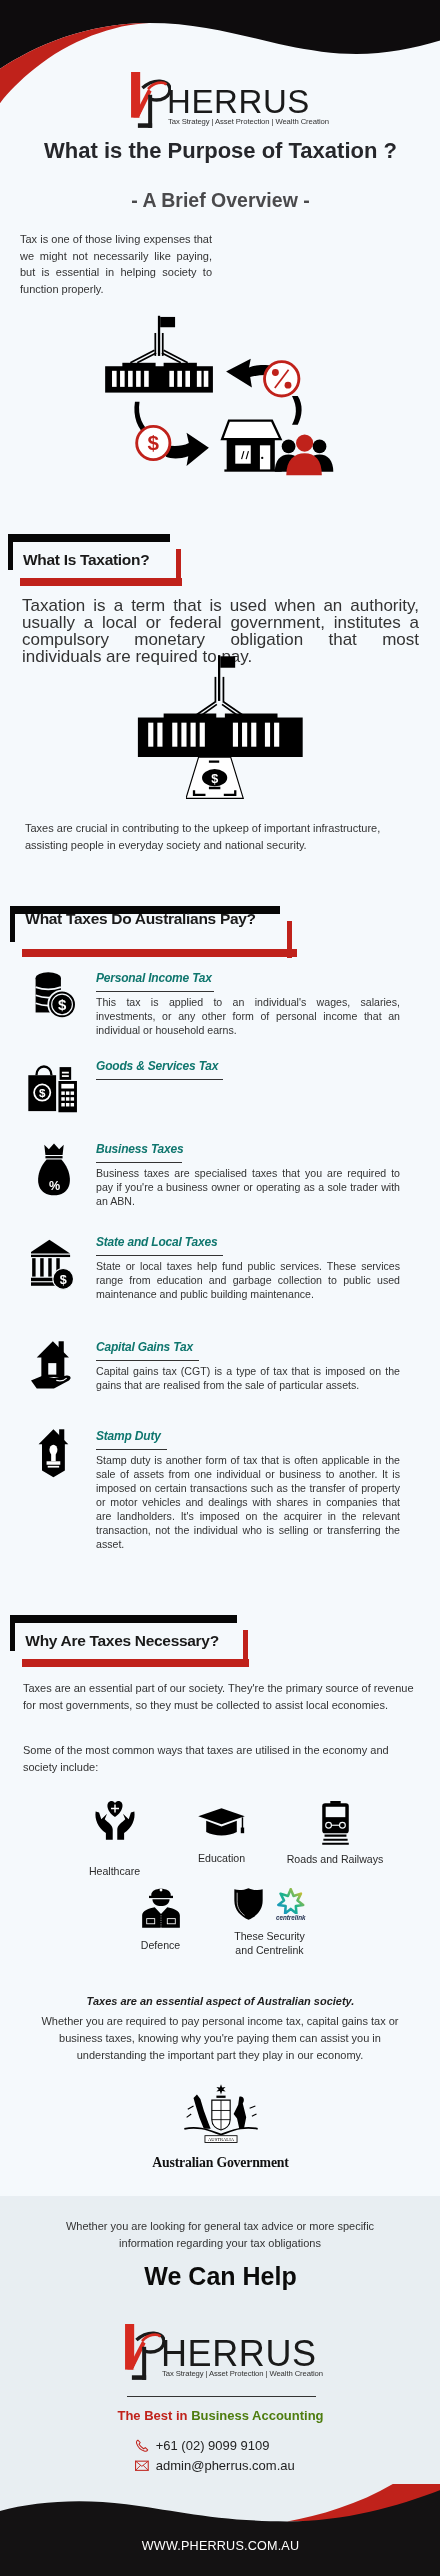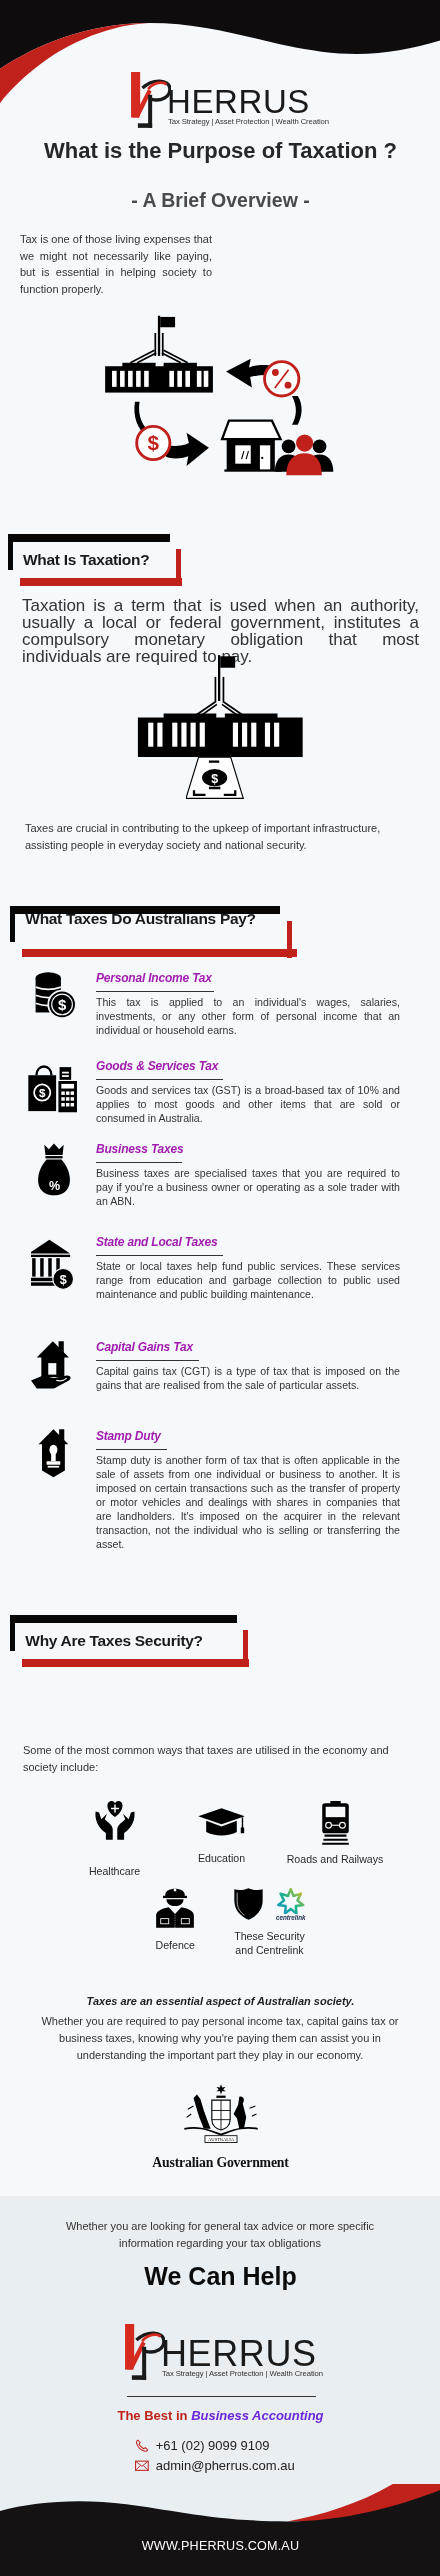"Personal Income Tax" .tax-item .title { color: #a21caf -> #0f766e }
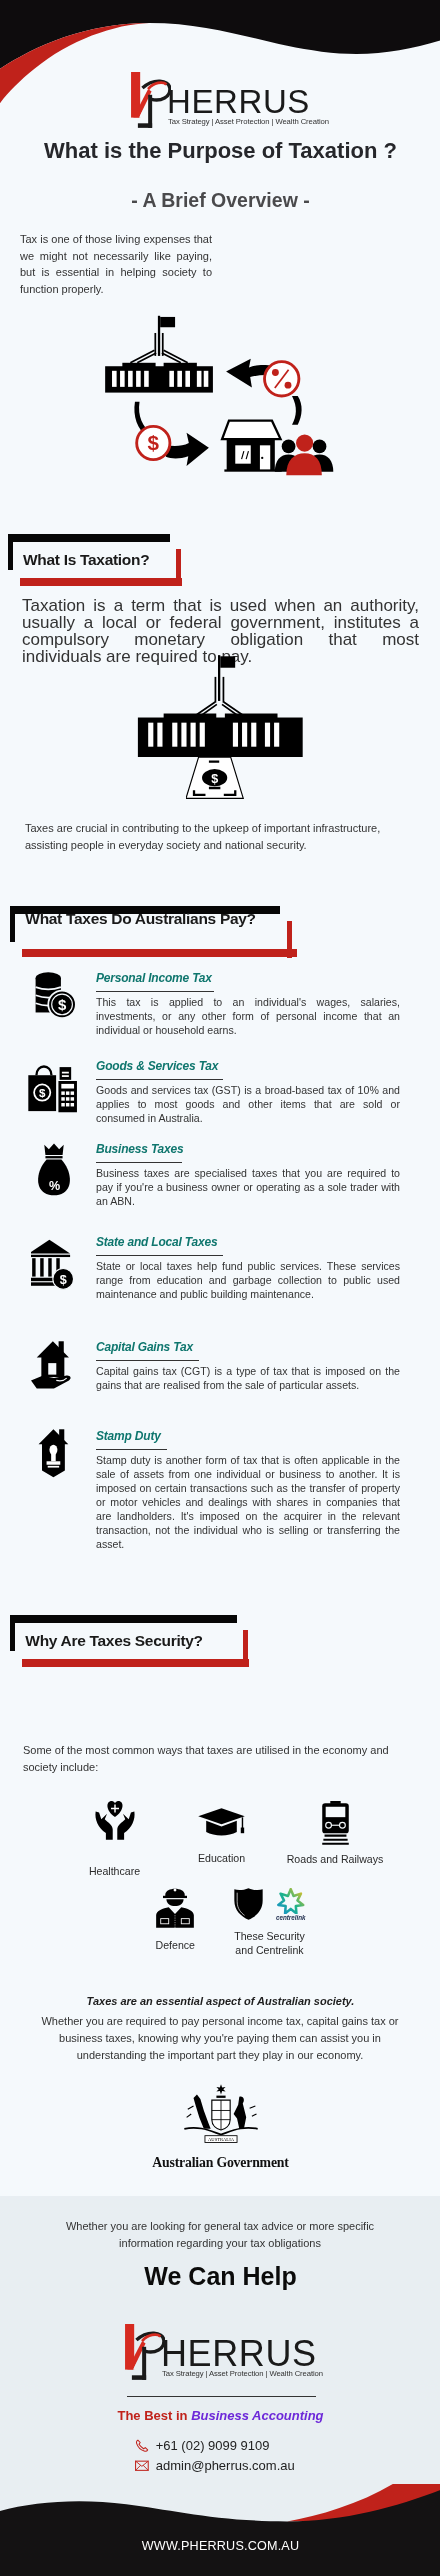"Goods and services tax (GST)" div.desc { html: <div>Goods and services tax (GST) is a broad-based tax of 10% and applies to most goods and other items that are sold or consumed in Australia.</div> -> none }
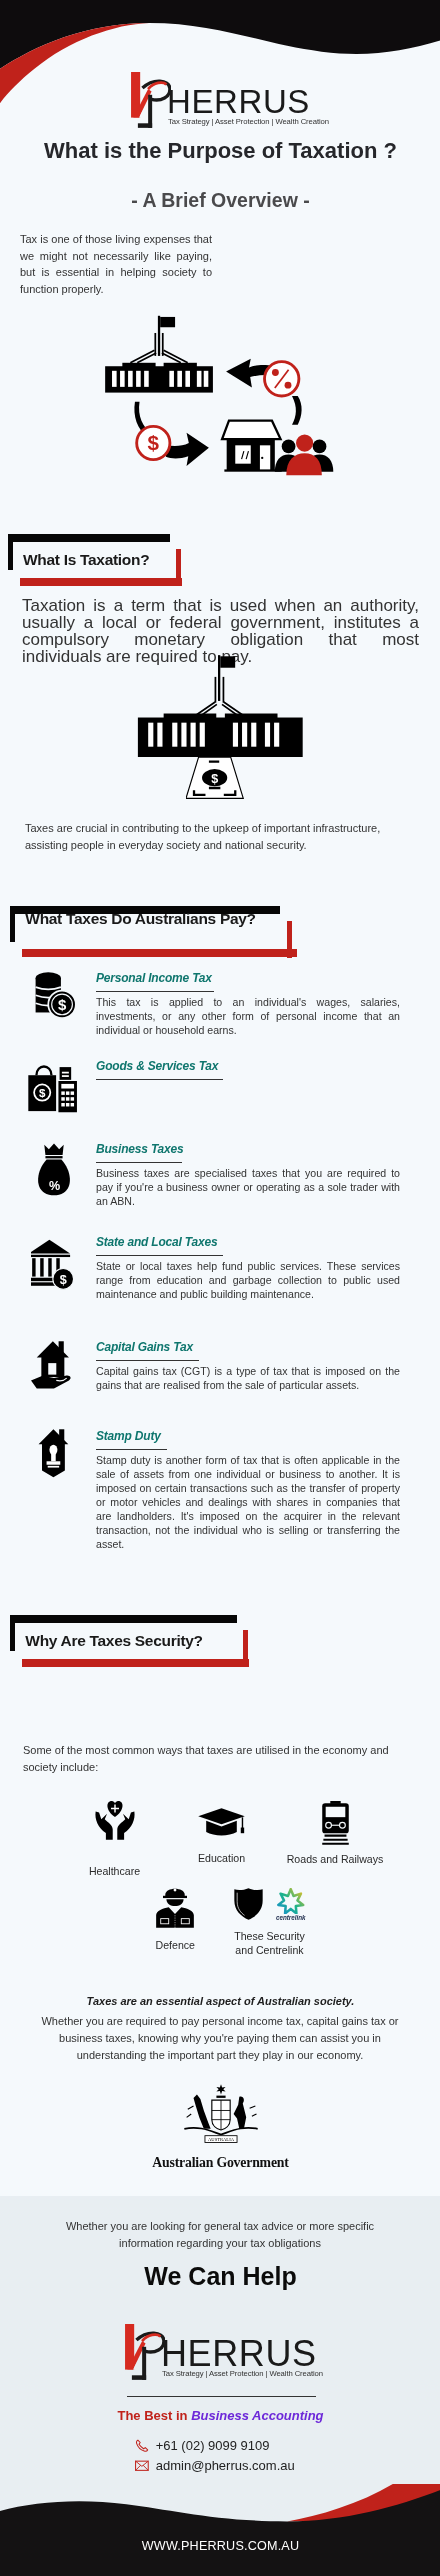"Why Are Taxes Security?" div.label { text: Security -> Necessary }
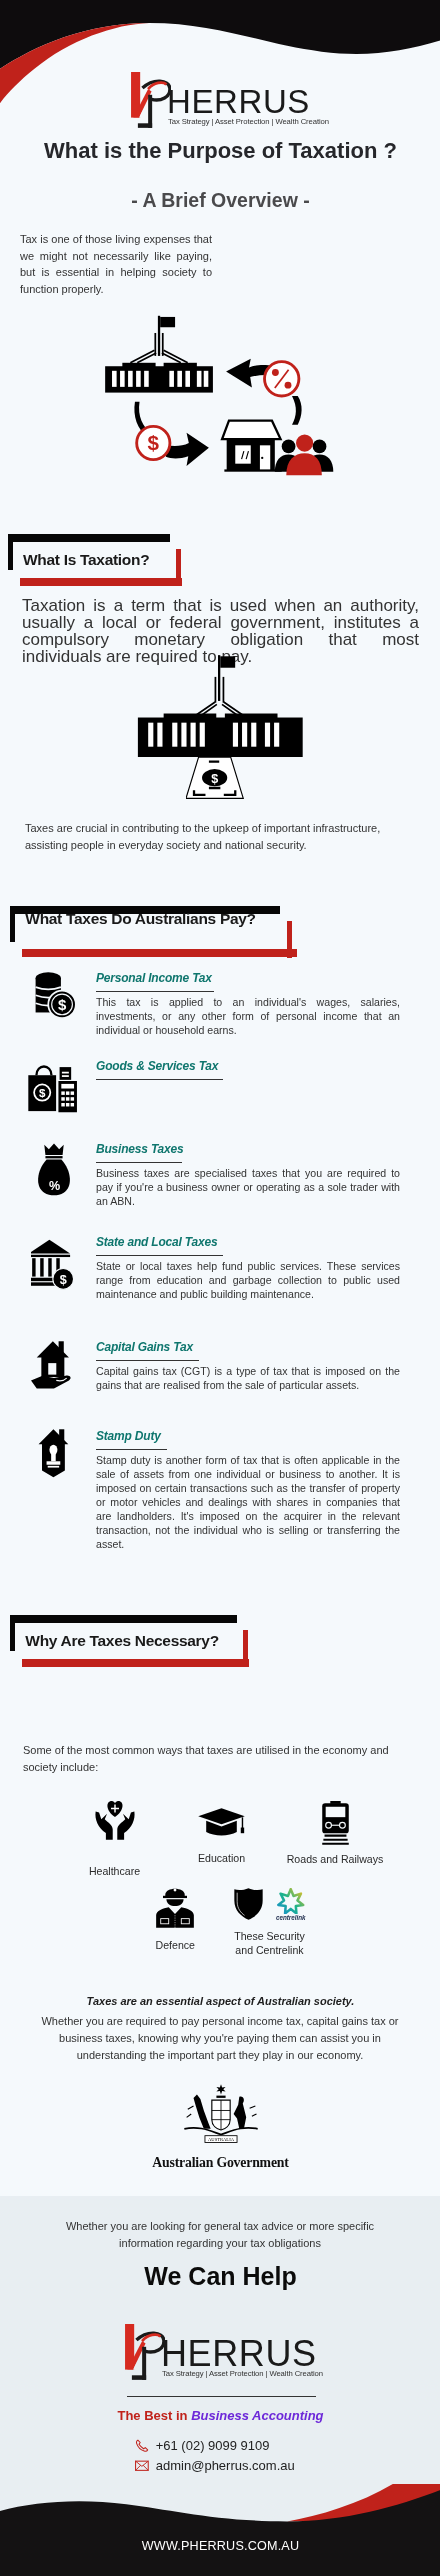"Taxes are an essential part" p.abs { html: none -> <p>Taxes are an essential part of our society. They're the primary source of revenue for most governments, so they must be collected to assist local economies.</p> }
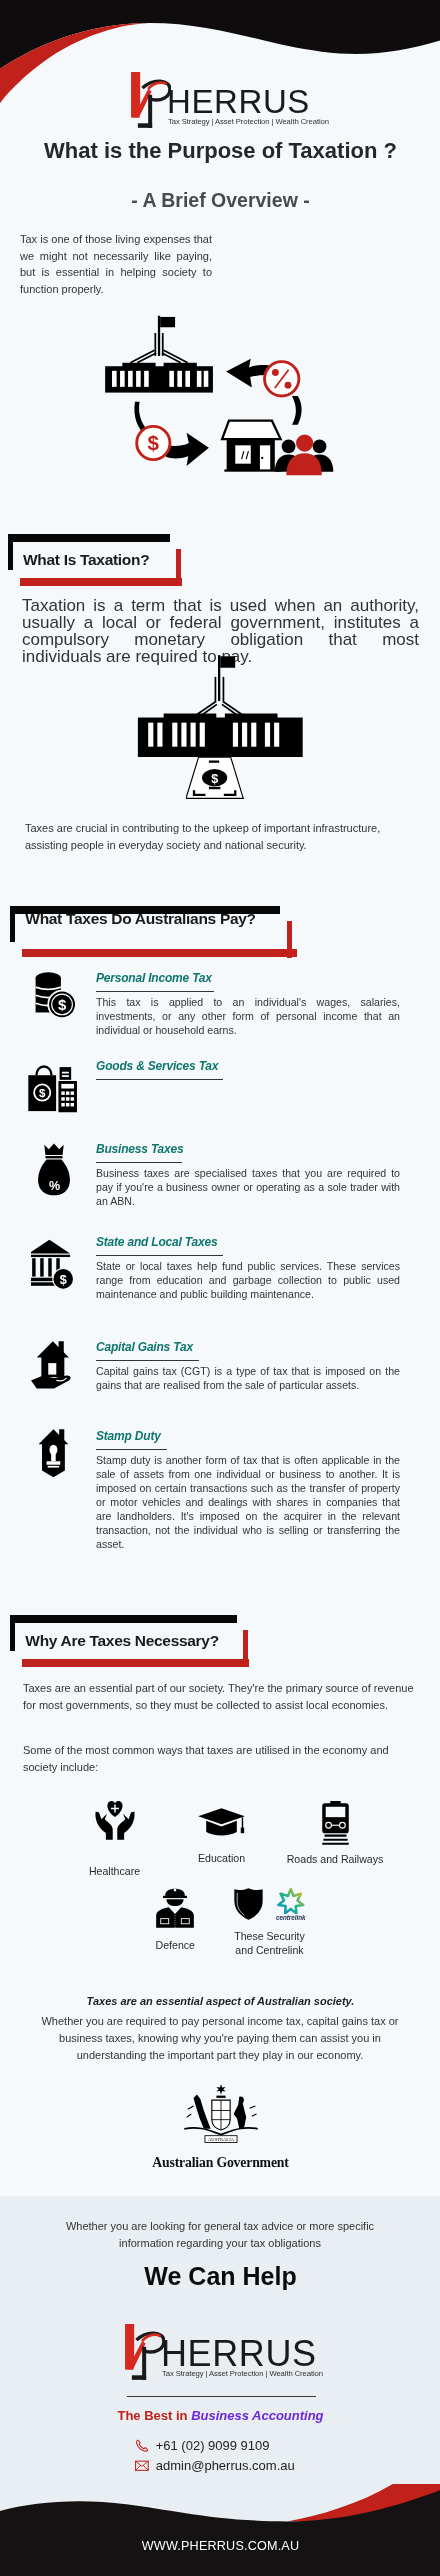"Defence" div.use-item { text-align: right -> none }
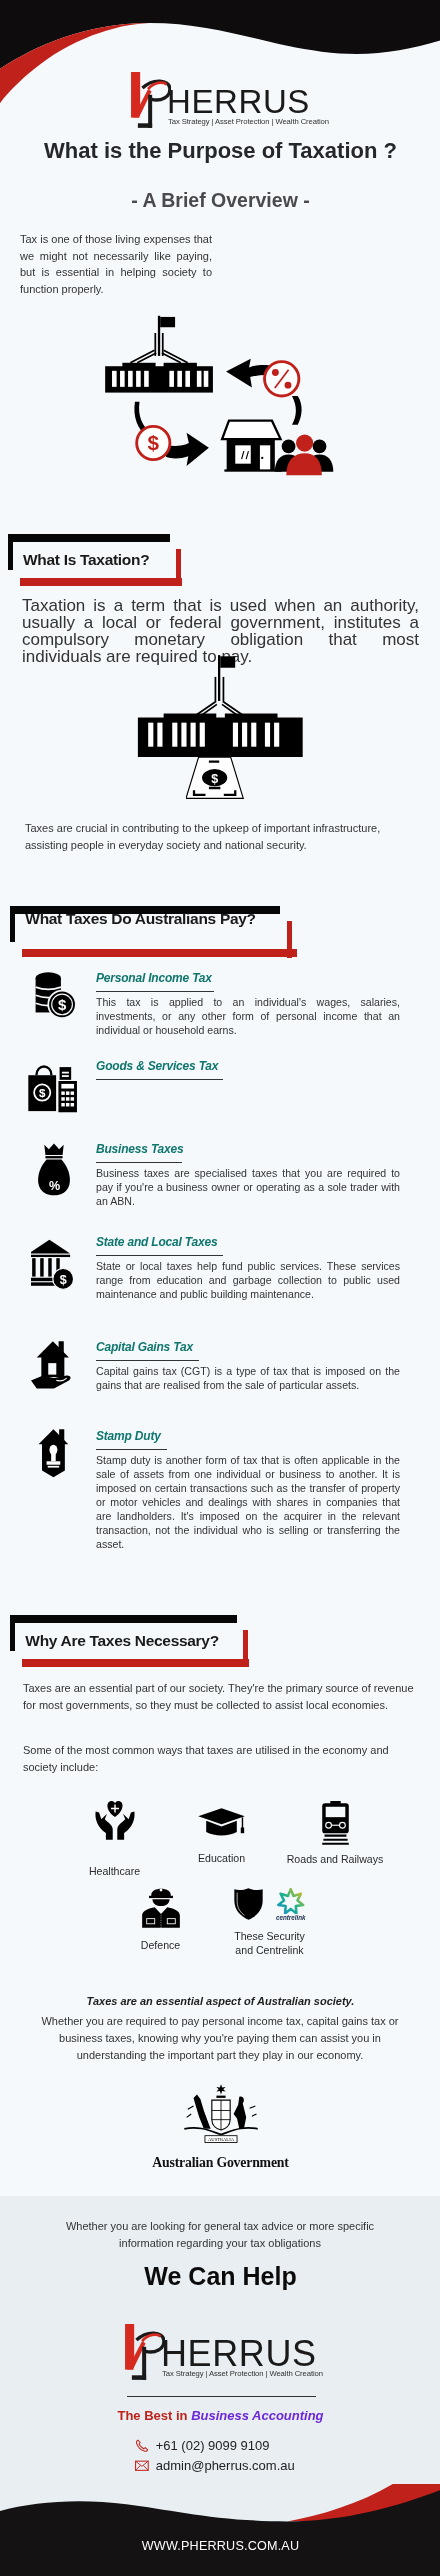"Business Accounting" span { color: #6d28d9 -> #4d7c0f; font-style: italic -> none }
